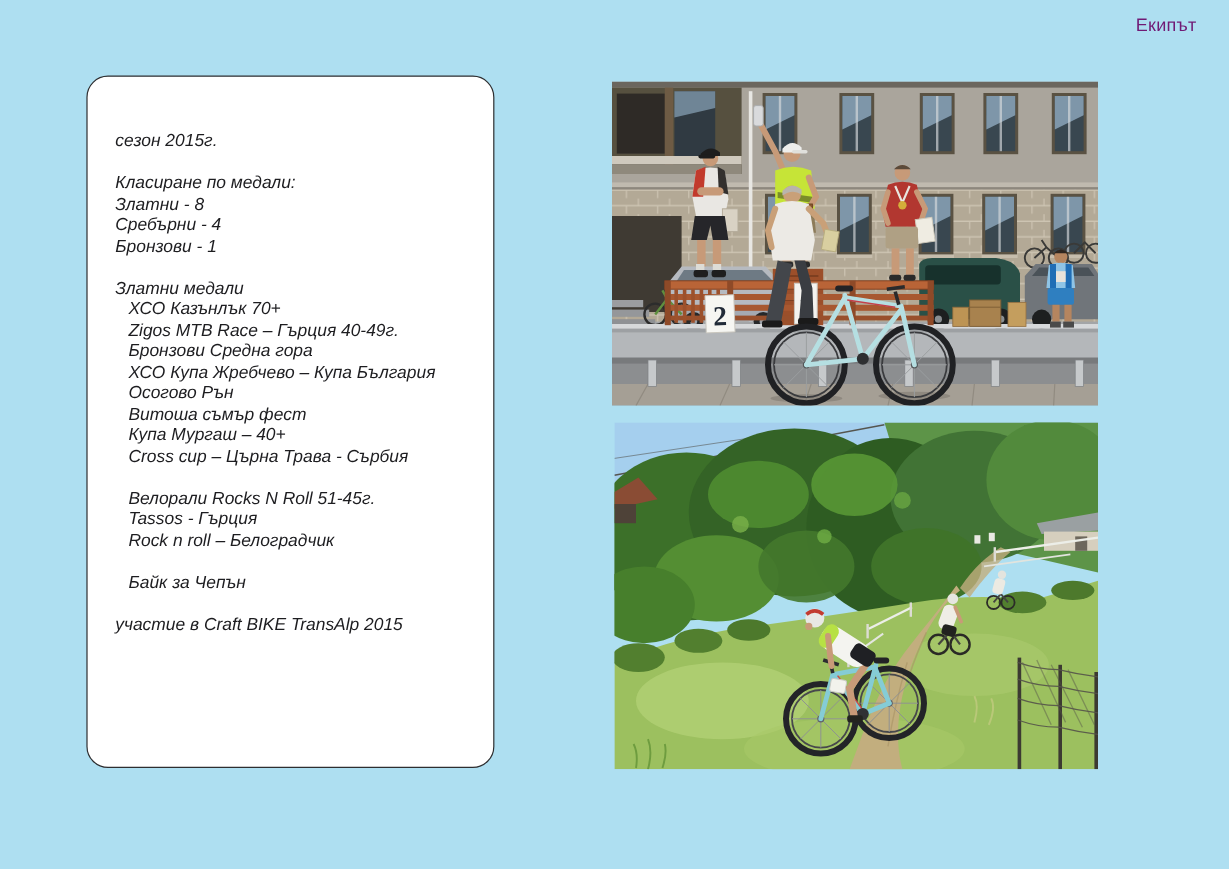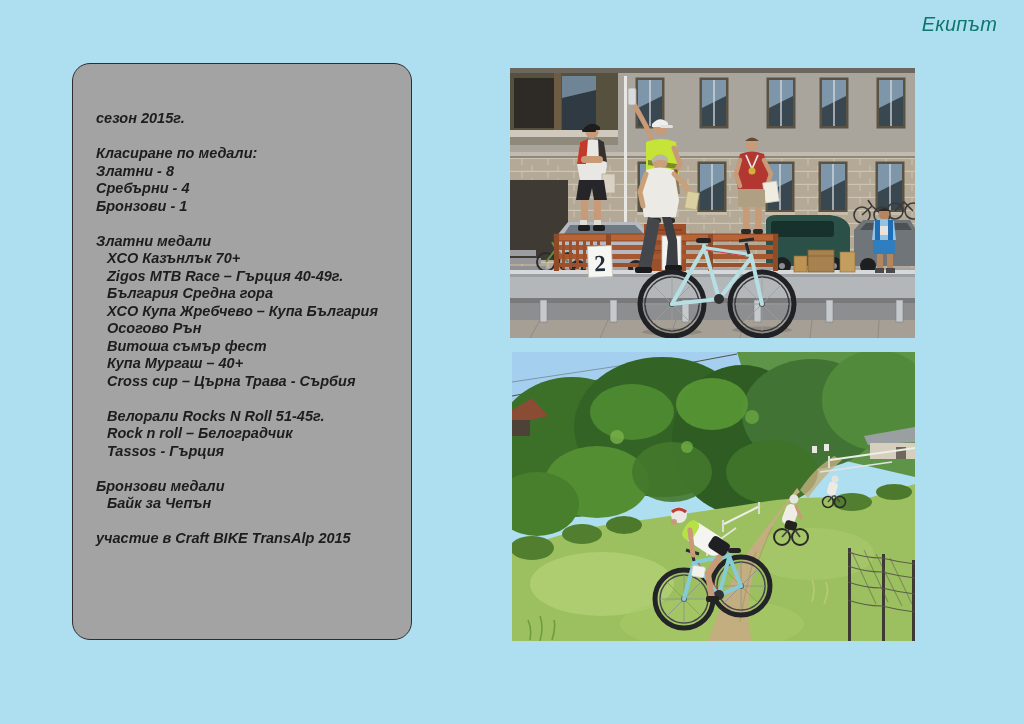"Екипът" .slide-title { color: #0f766e -> #701a75; font-size: 20px -> 15px; font-style: italic -> none }
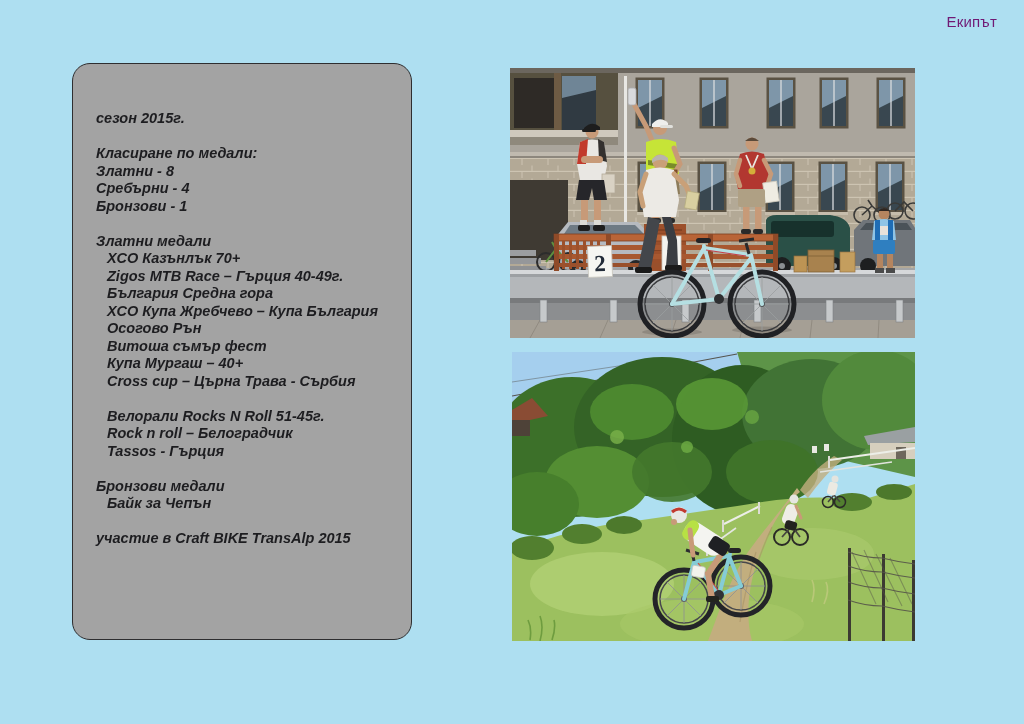"сезон 2015г." .panel { background: #a3a3a3 -> #ffffff; font-weight: bold -> none }
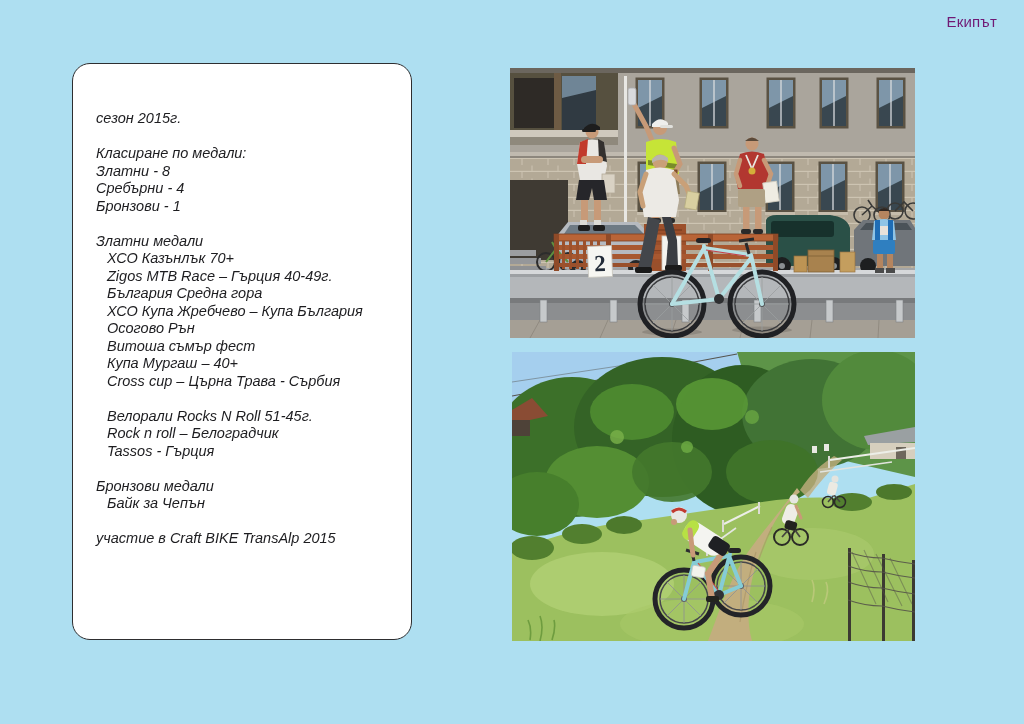"България Средна гора" div.line { text: България -> Бронзови }
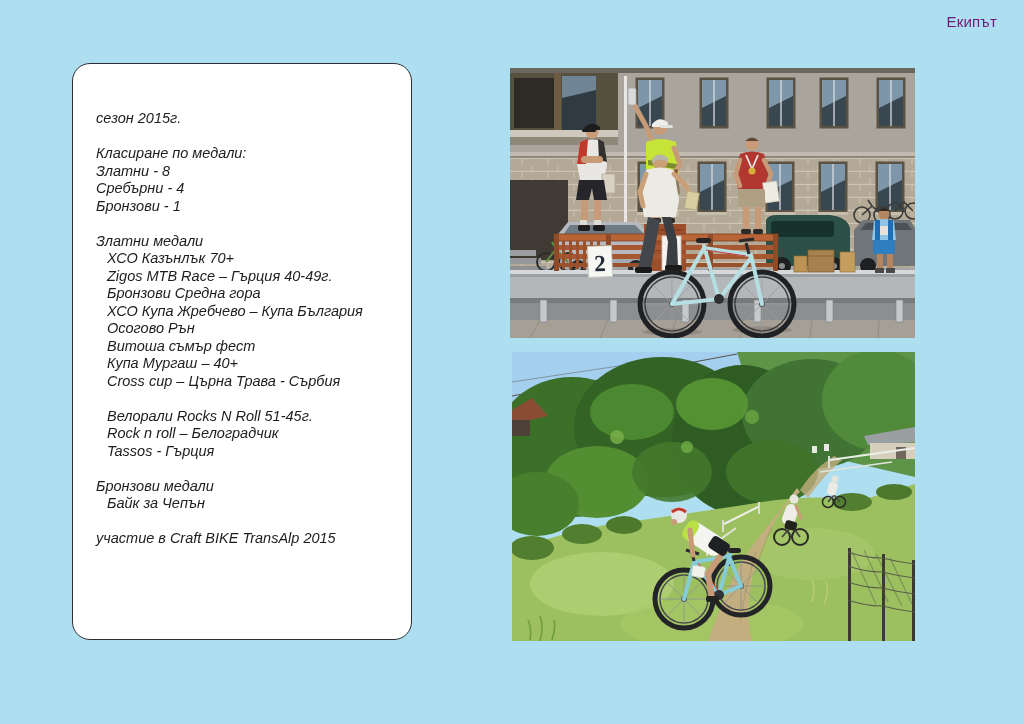"Rock n roll – Белоградчик" div.line { order: before "Tassos - Гърция" -> after "Tassos - Гърция" }
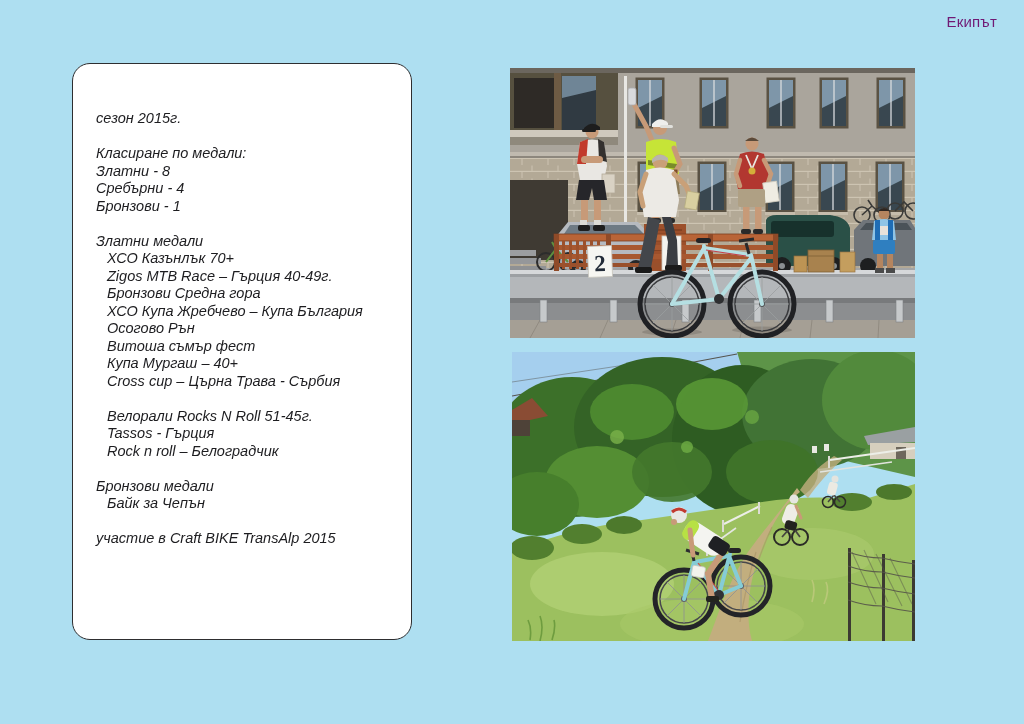"Бронзови медали" div.line { html: <div>Бронзови медали</div> -> none }
